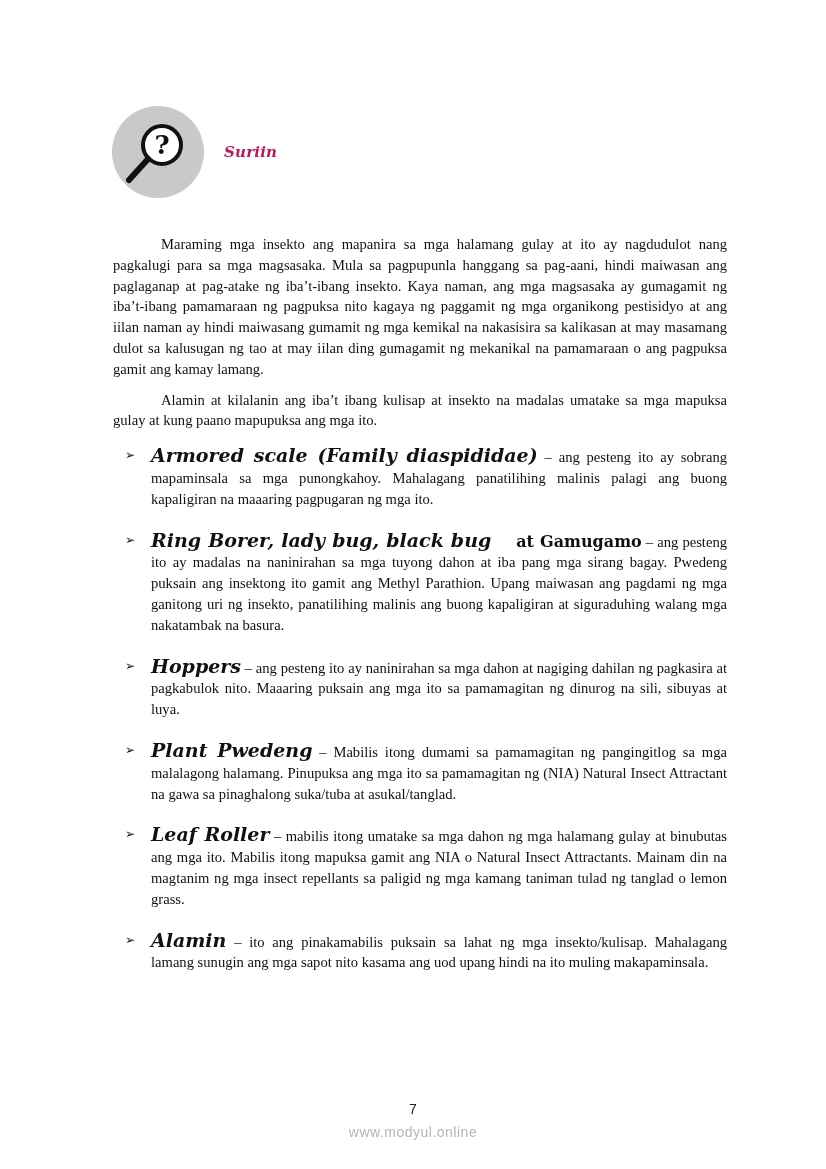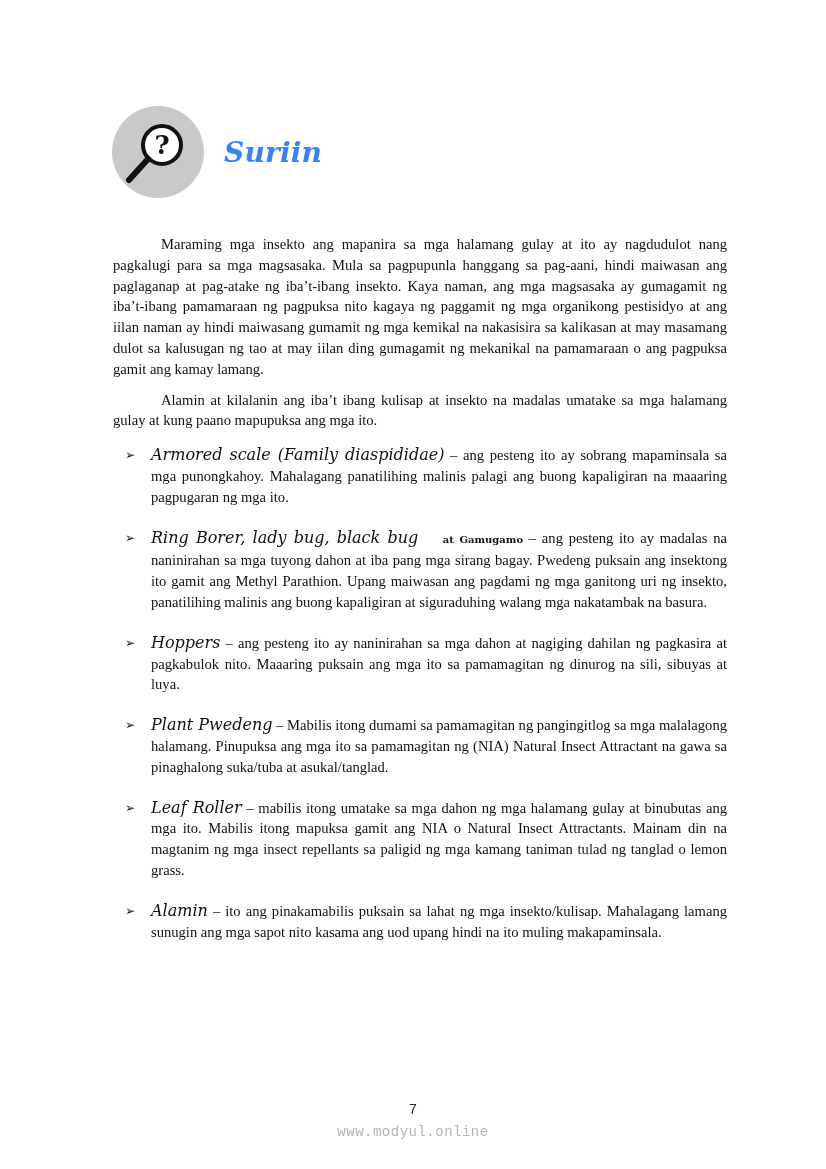"Suriin" .title { color: #3b82f6 -> #be185d; font-size: 28px -> 15px }
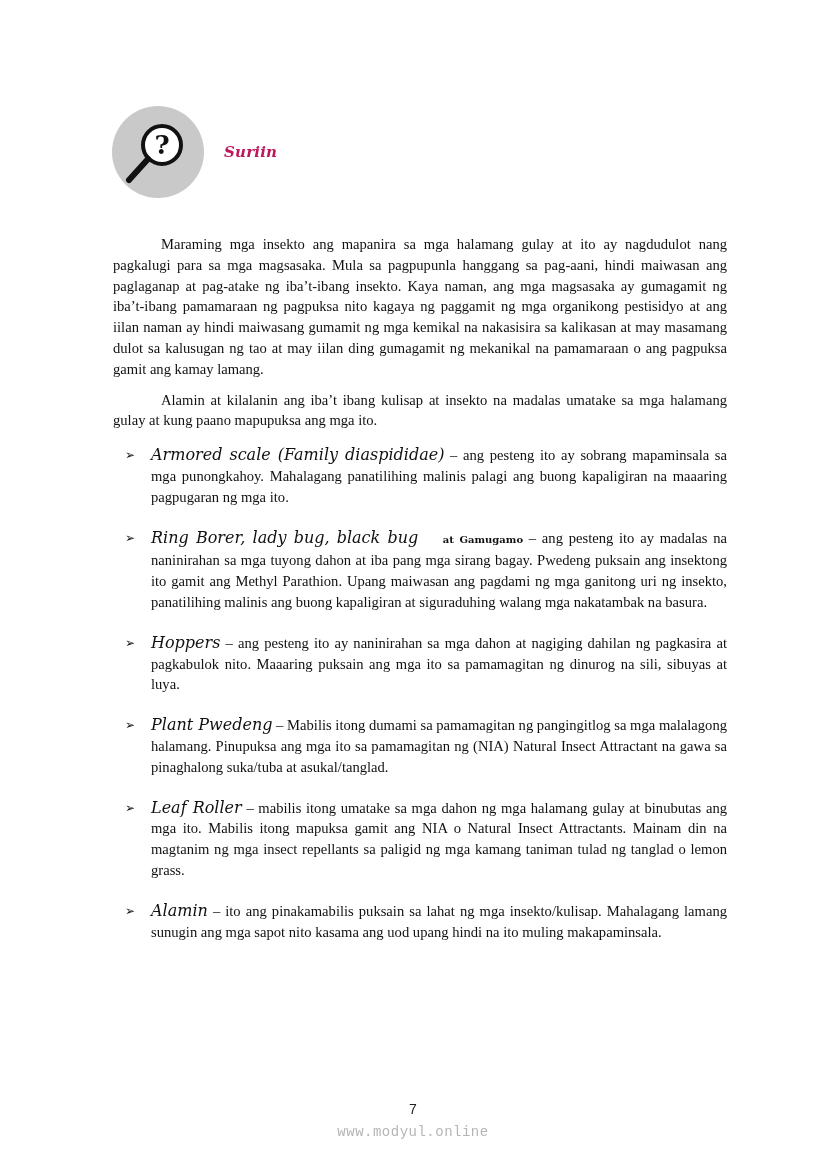"Alamin at kilalanin ang iba’t" p { text: halamang -> mapuksa }
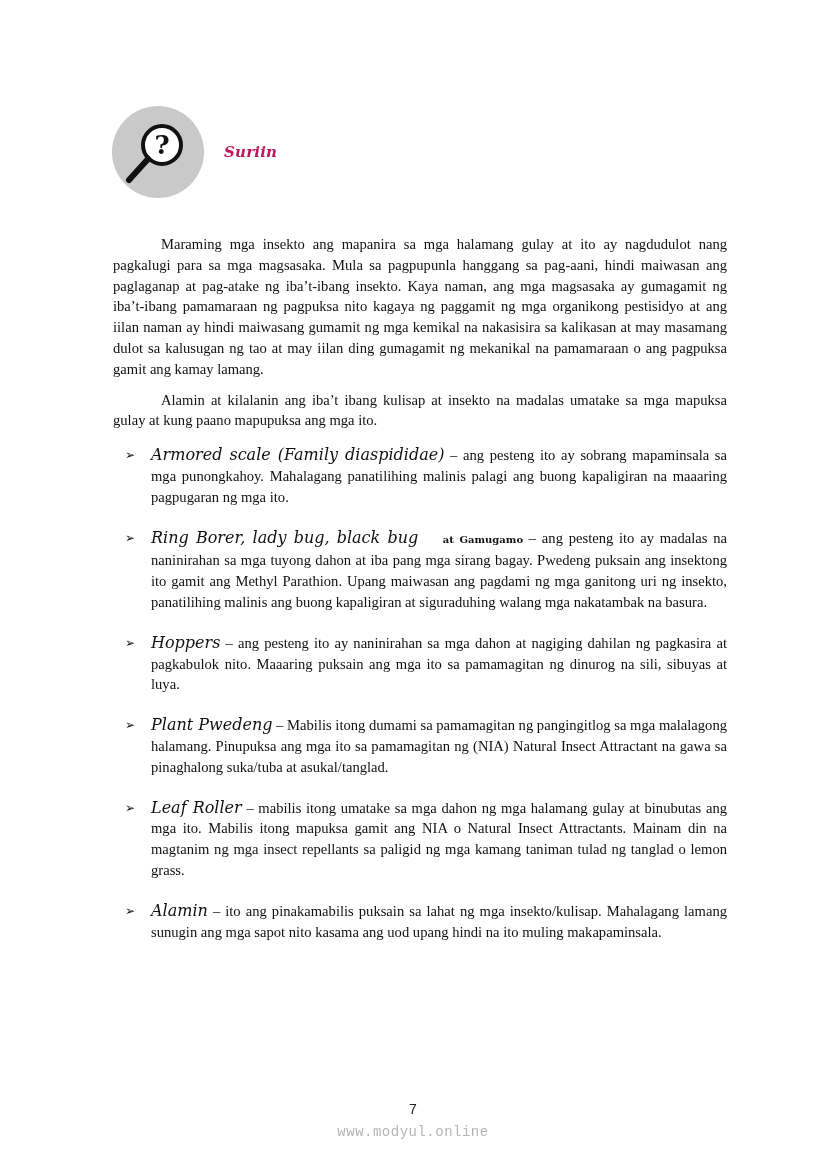"Armored scale (Family diaspididae)" .bullet .term { font-size: 16px -> 19px; font-weight: normal -> bold }
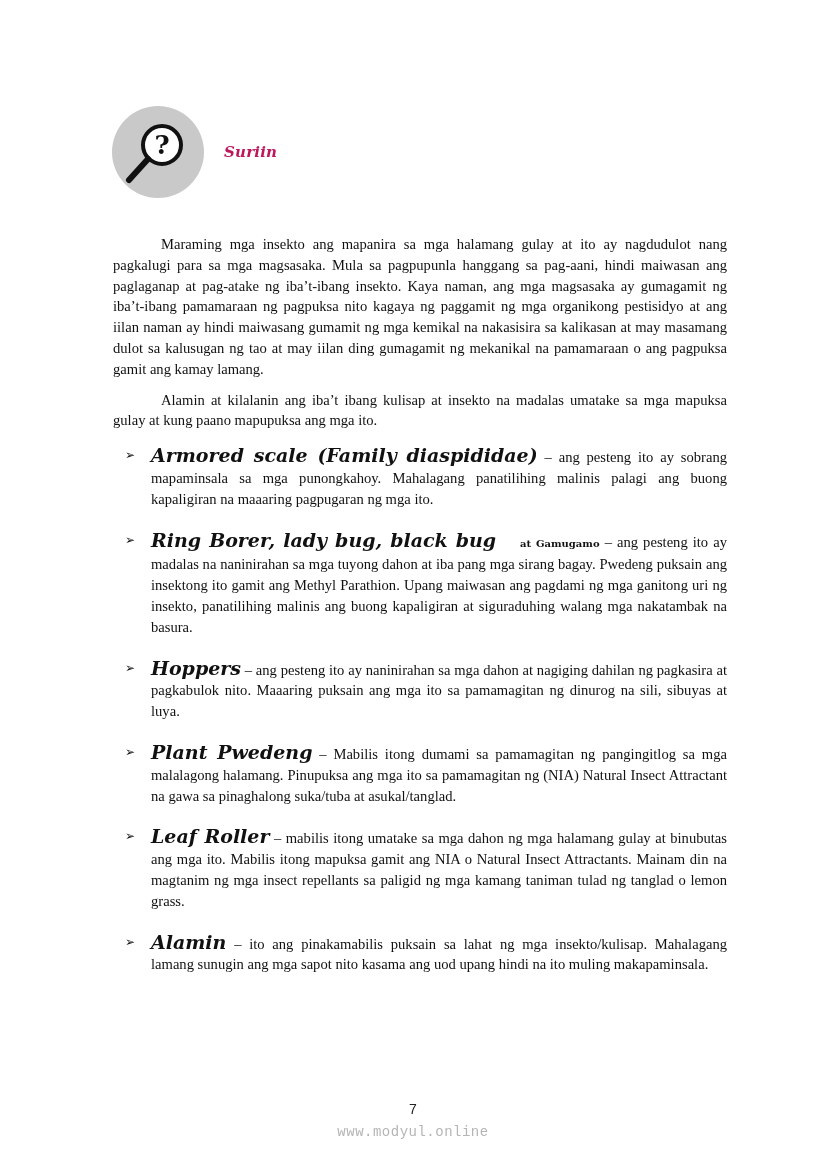"at Gamugamo" .bullet .bold-plain { font-size: 10px -> 16px }
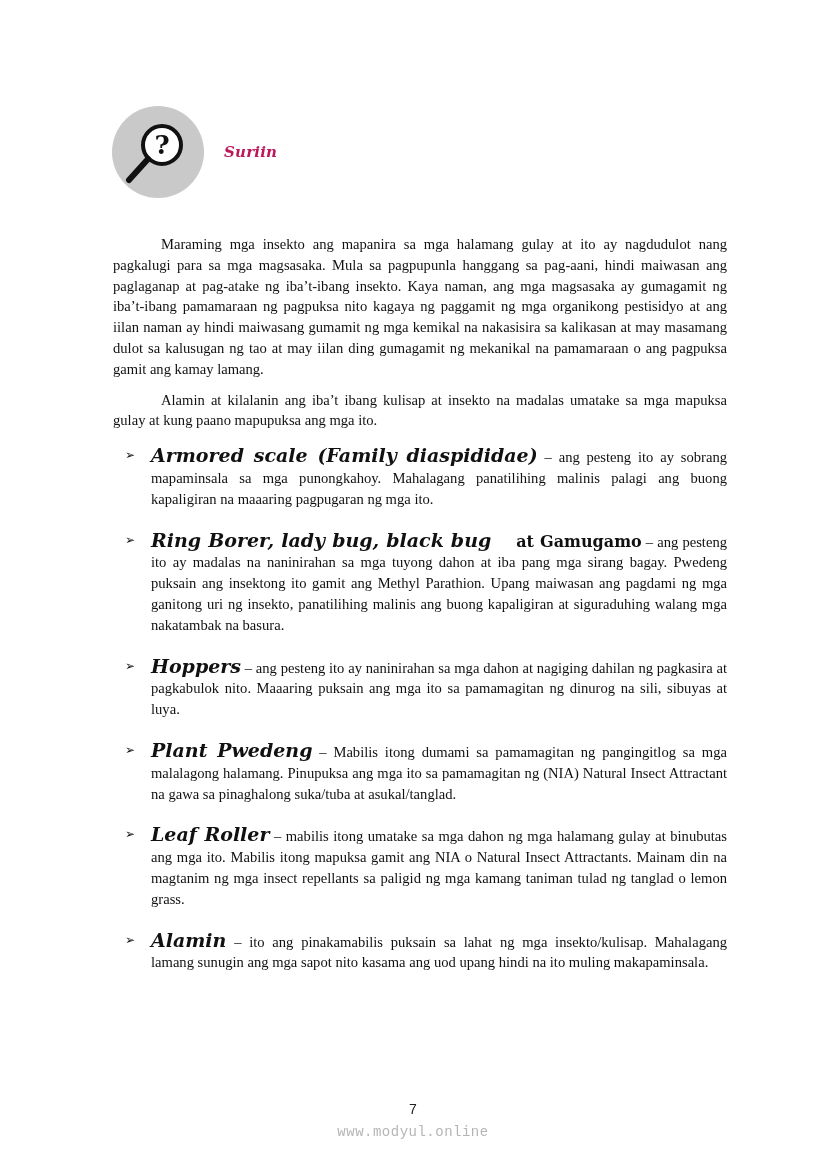"www.modyul.online" .watermark { font-family: Liberation Mono, monospace -> Liberation Sans, sans-serif }
